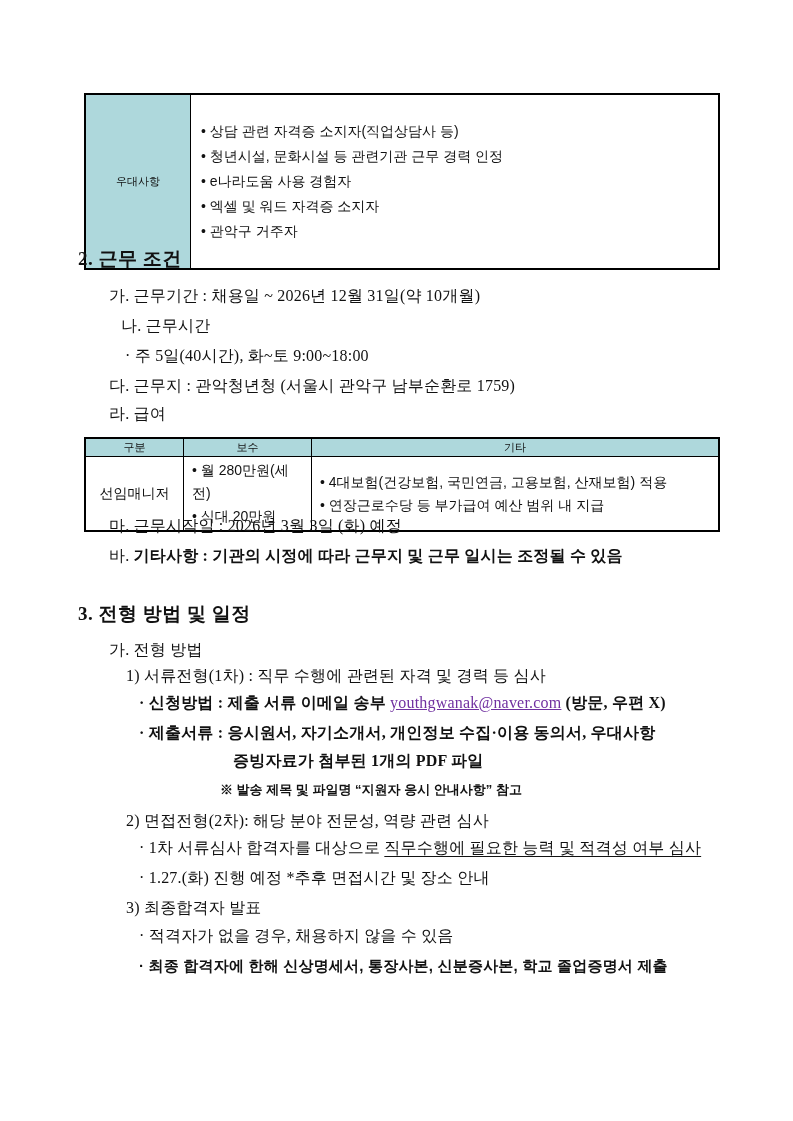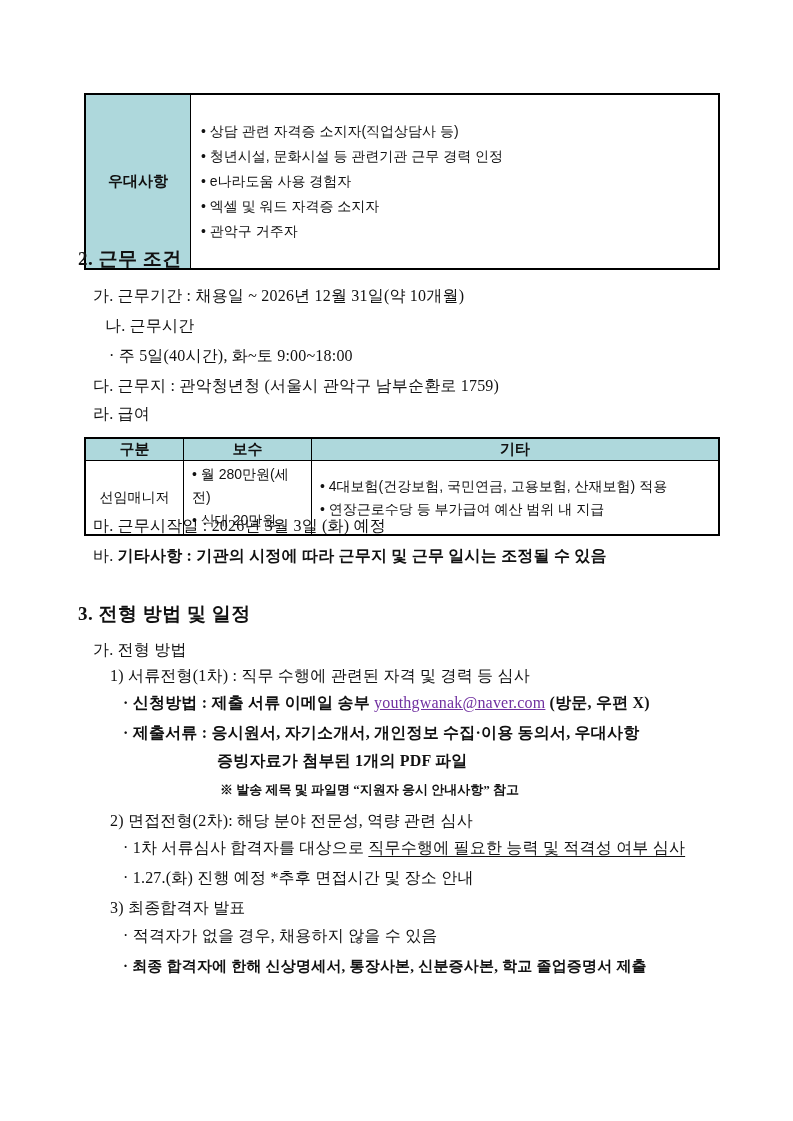"우대사항" .th-teal { font-size: 15px -> 11px; font-weight: bold -> normal }
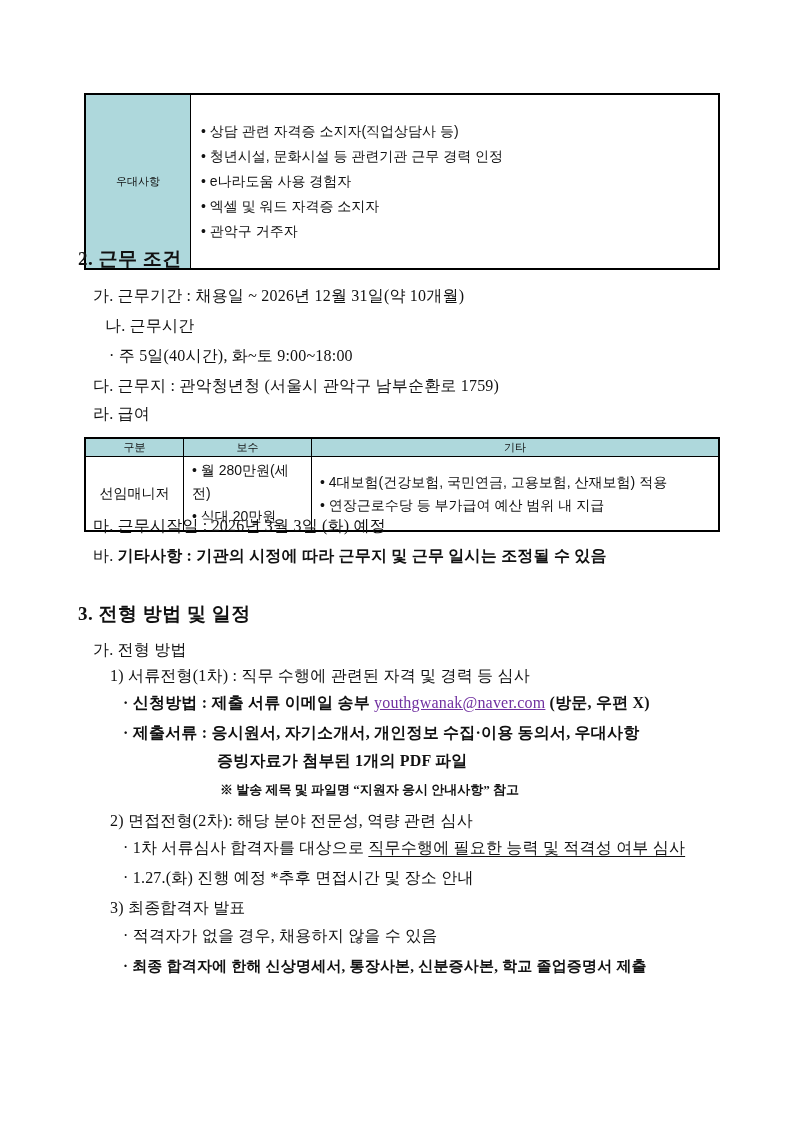"가. 근무기간 : 채용일 ~" .line { margin-left: none -> 16px }
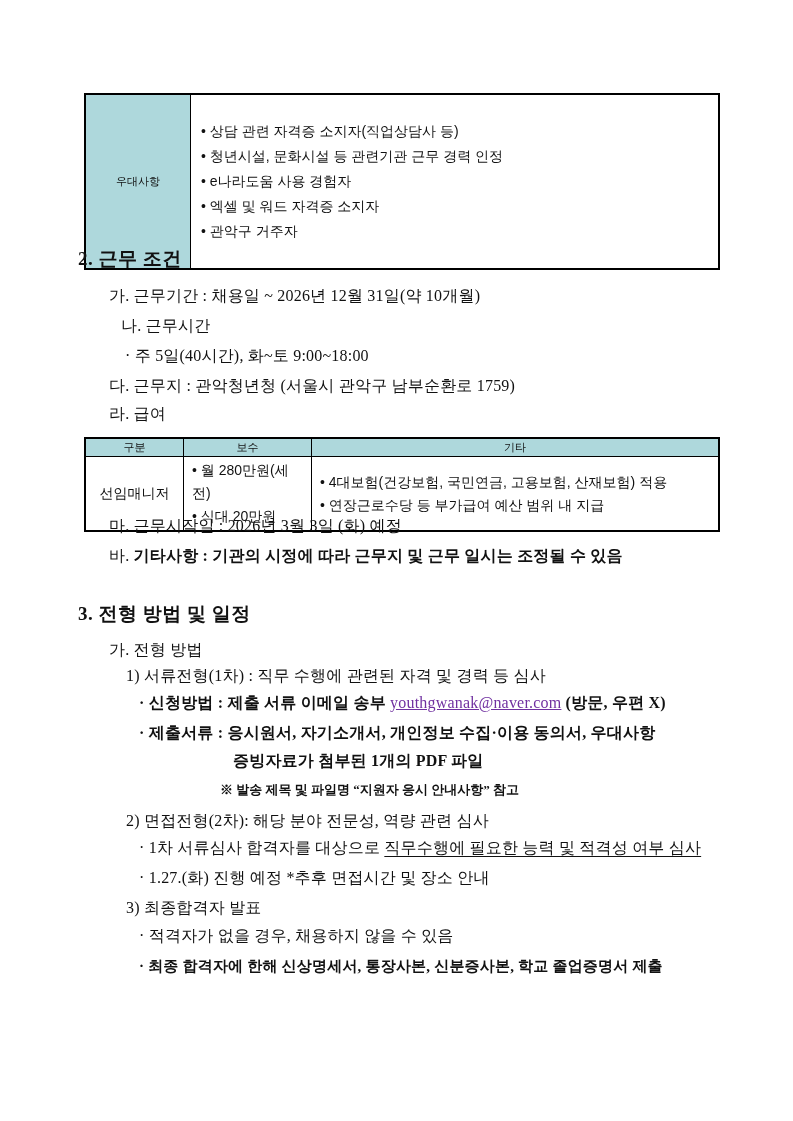"※ 발송 제목 및 파일명" .sans { font-family: Liberation Serif, serif -> Liberation Sans, sans-serif }
